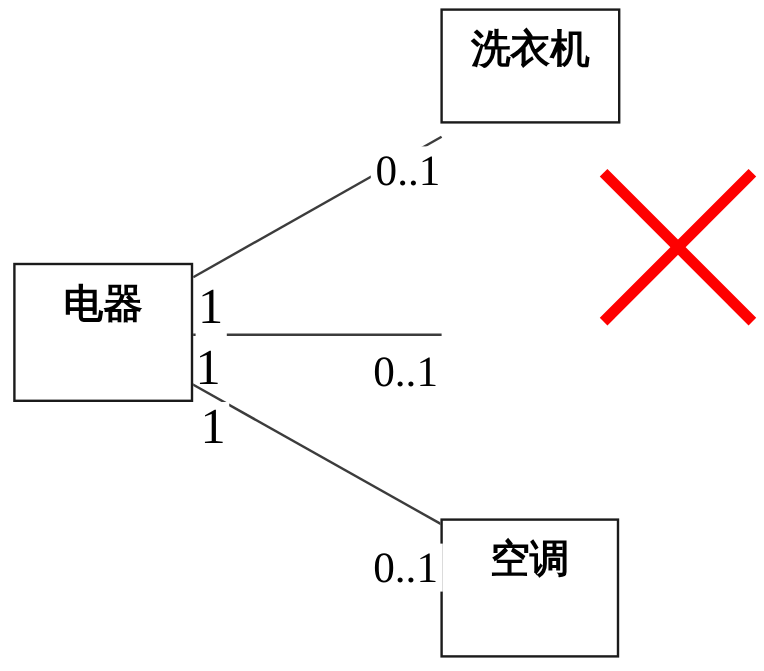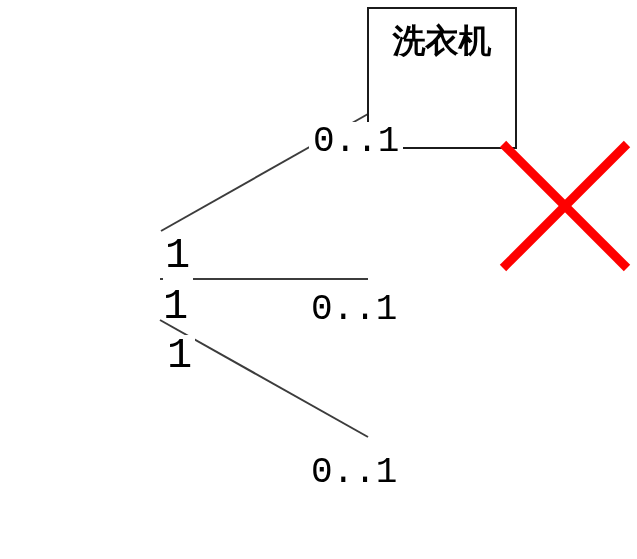"洗衣机" .box-washer { height: 142px -> 96px }
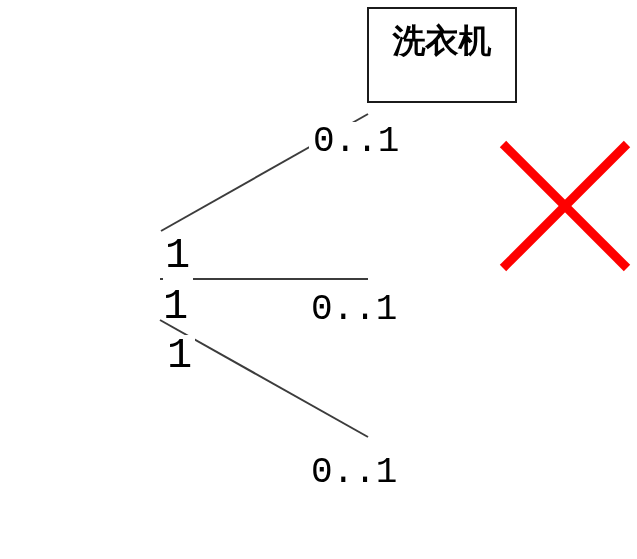"0..1" .mult { font-family: Liberation Mono, monospace -> Liberation Serif, serif }
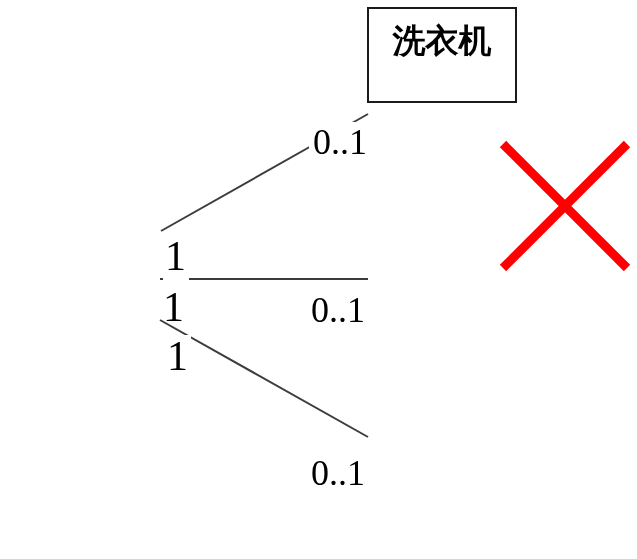"电器" div.class-box { html: none -> <div> <span>电器</span> </div> }
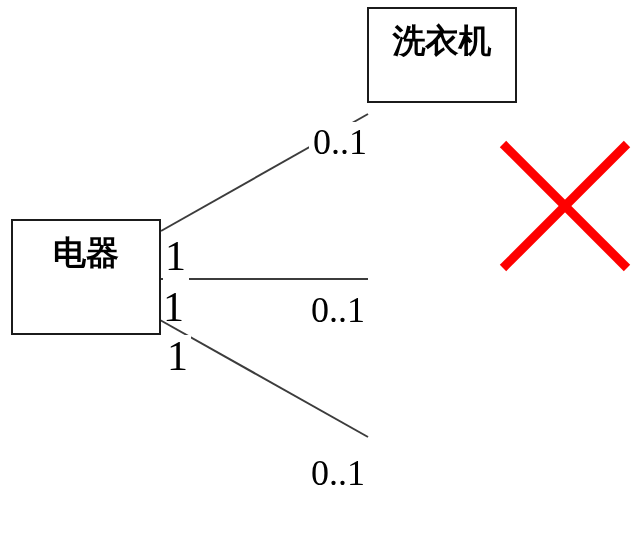"空调" div.class-box { html: none -> <div> <span>空调</span> </div> }
